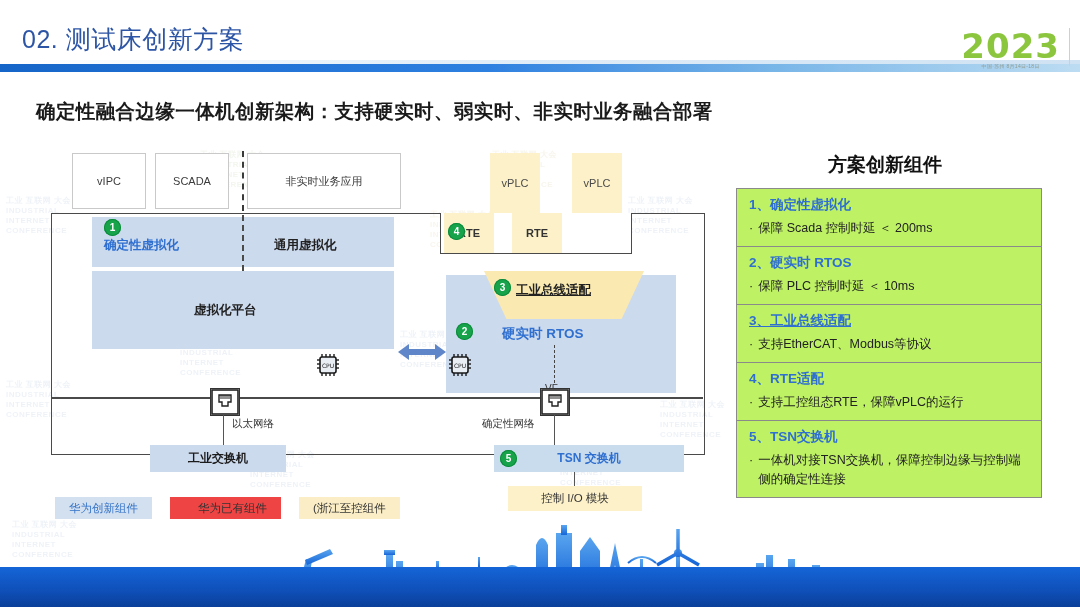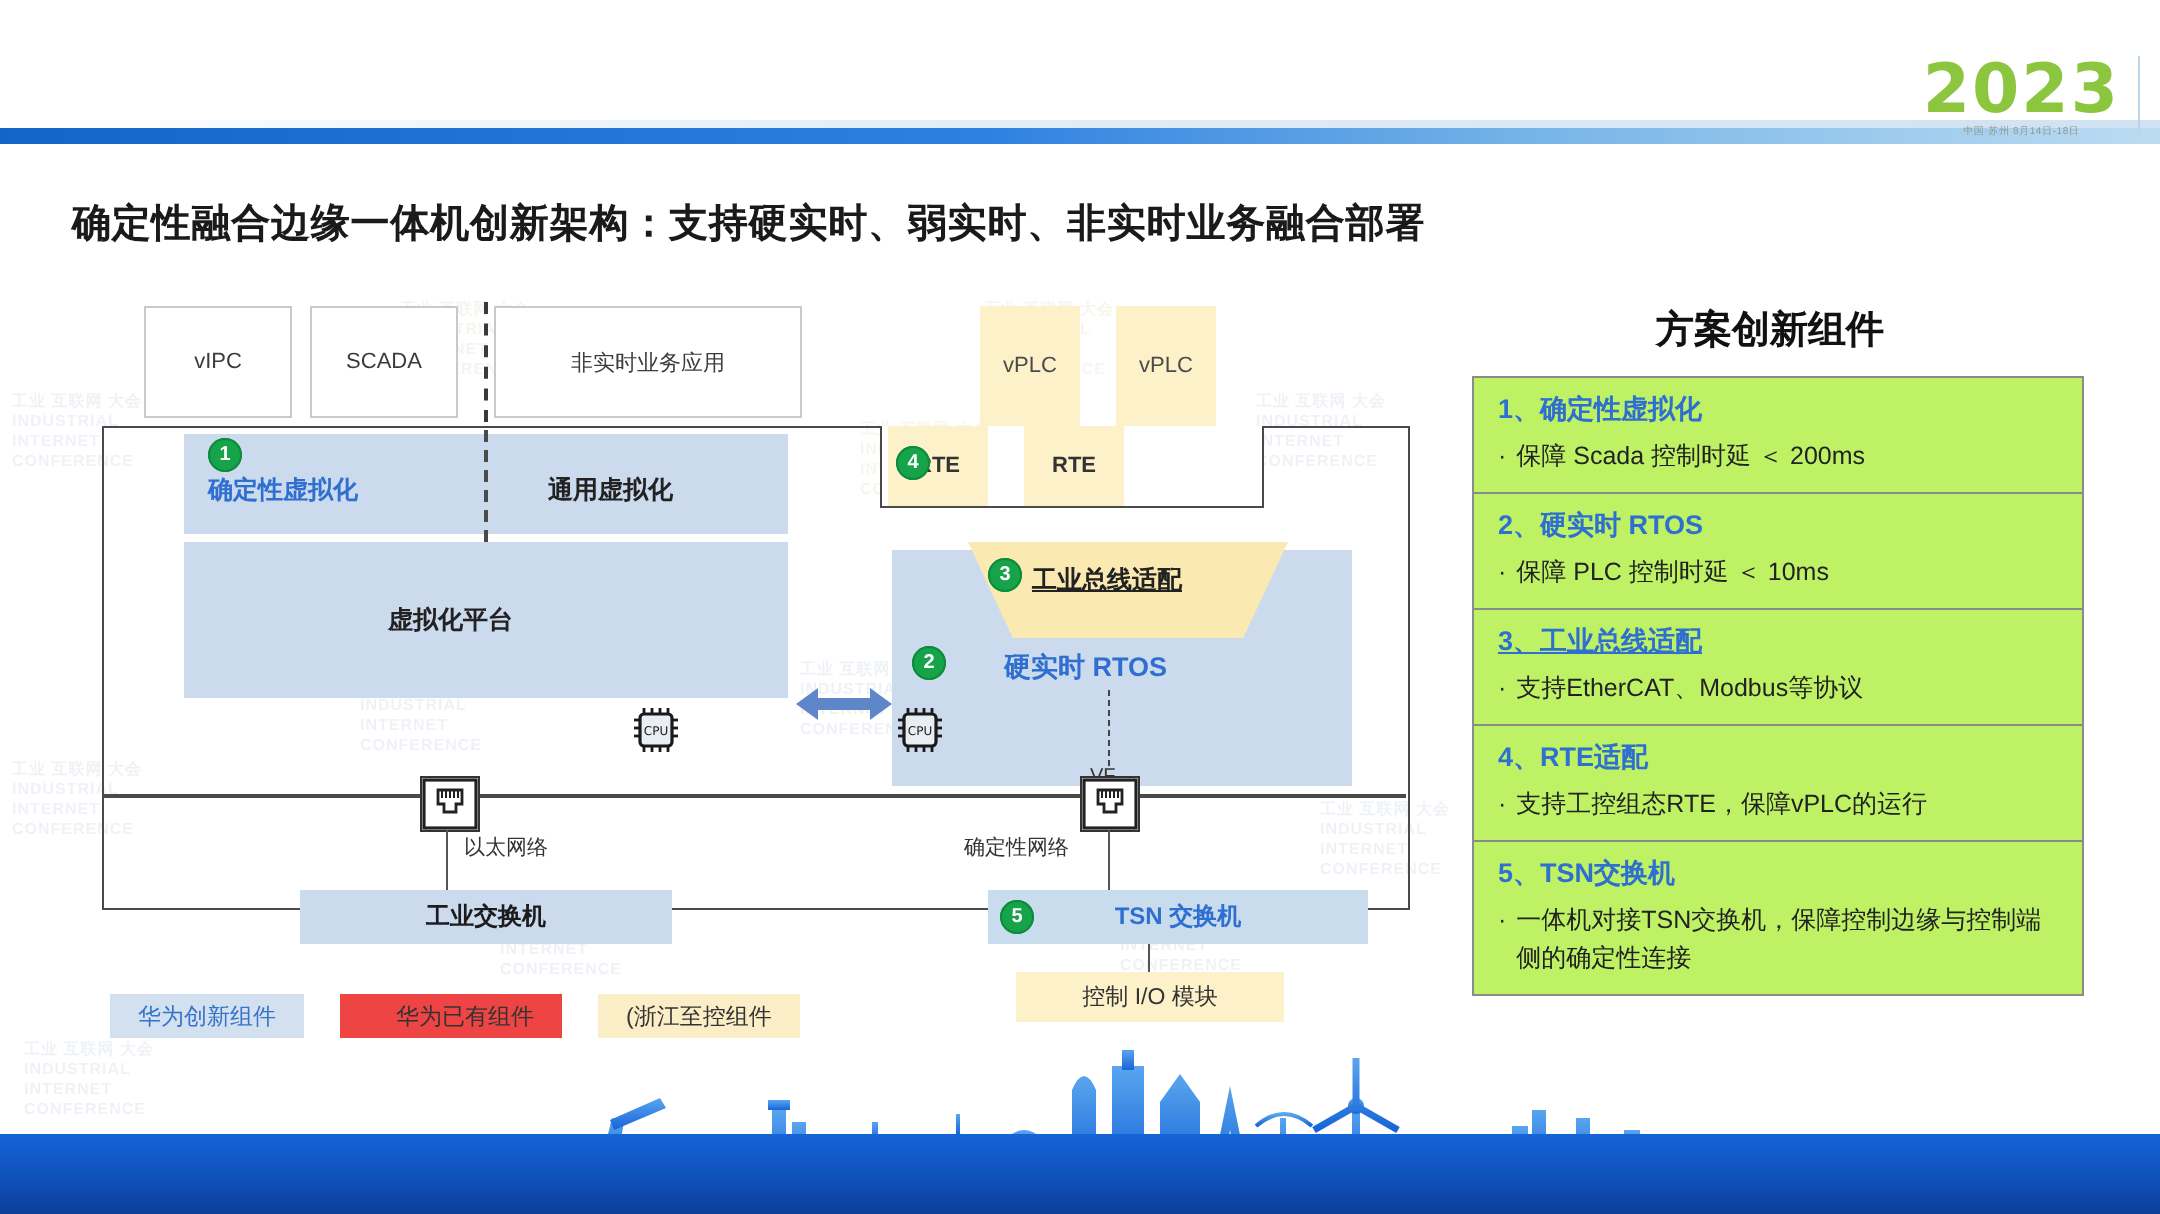"02. 测试床创新方案" div.hdr-title { html: none -> <div>02. 测试床创新方案</div> }
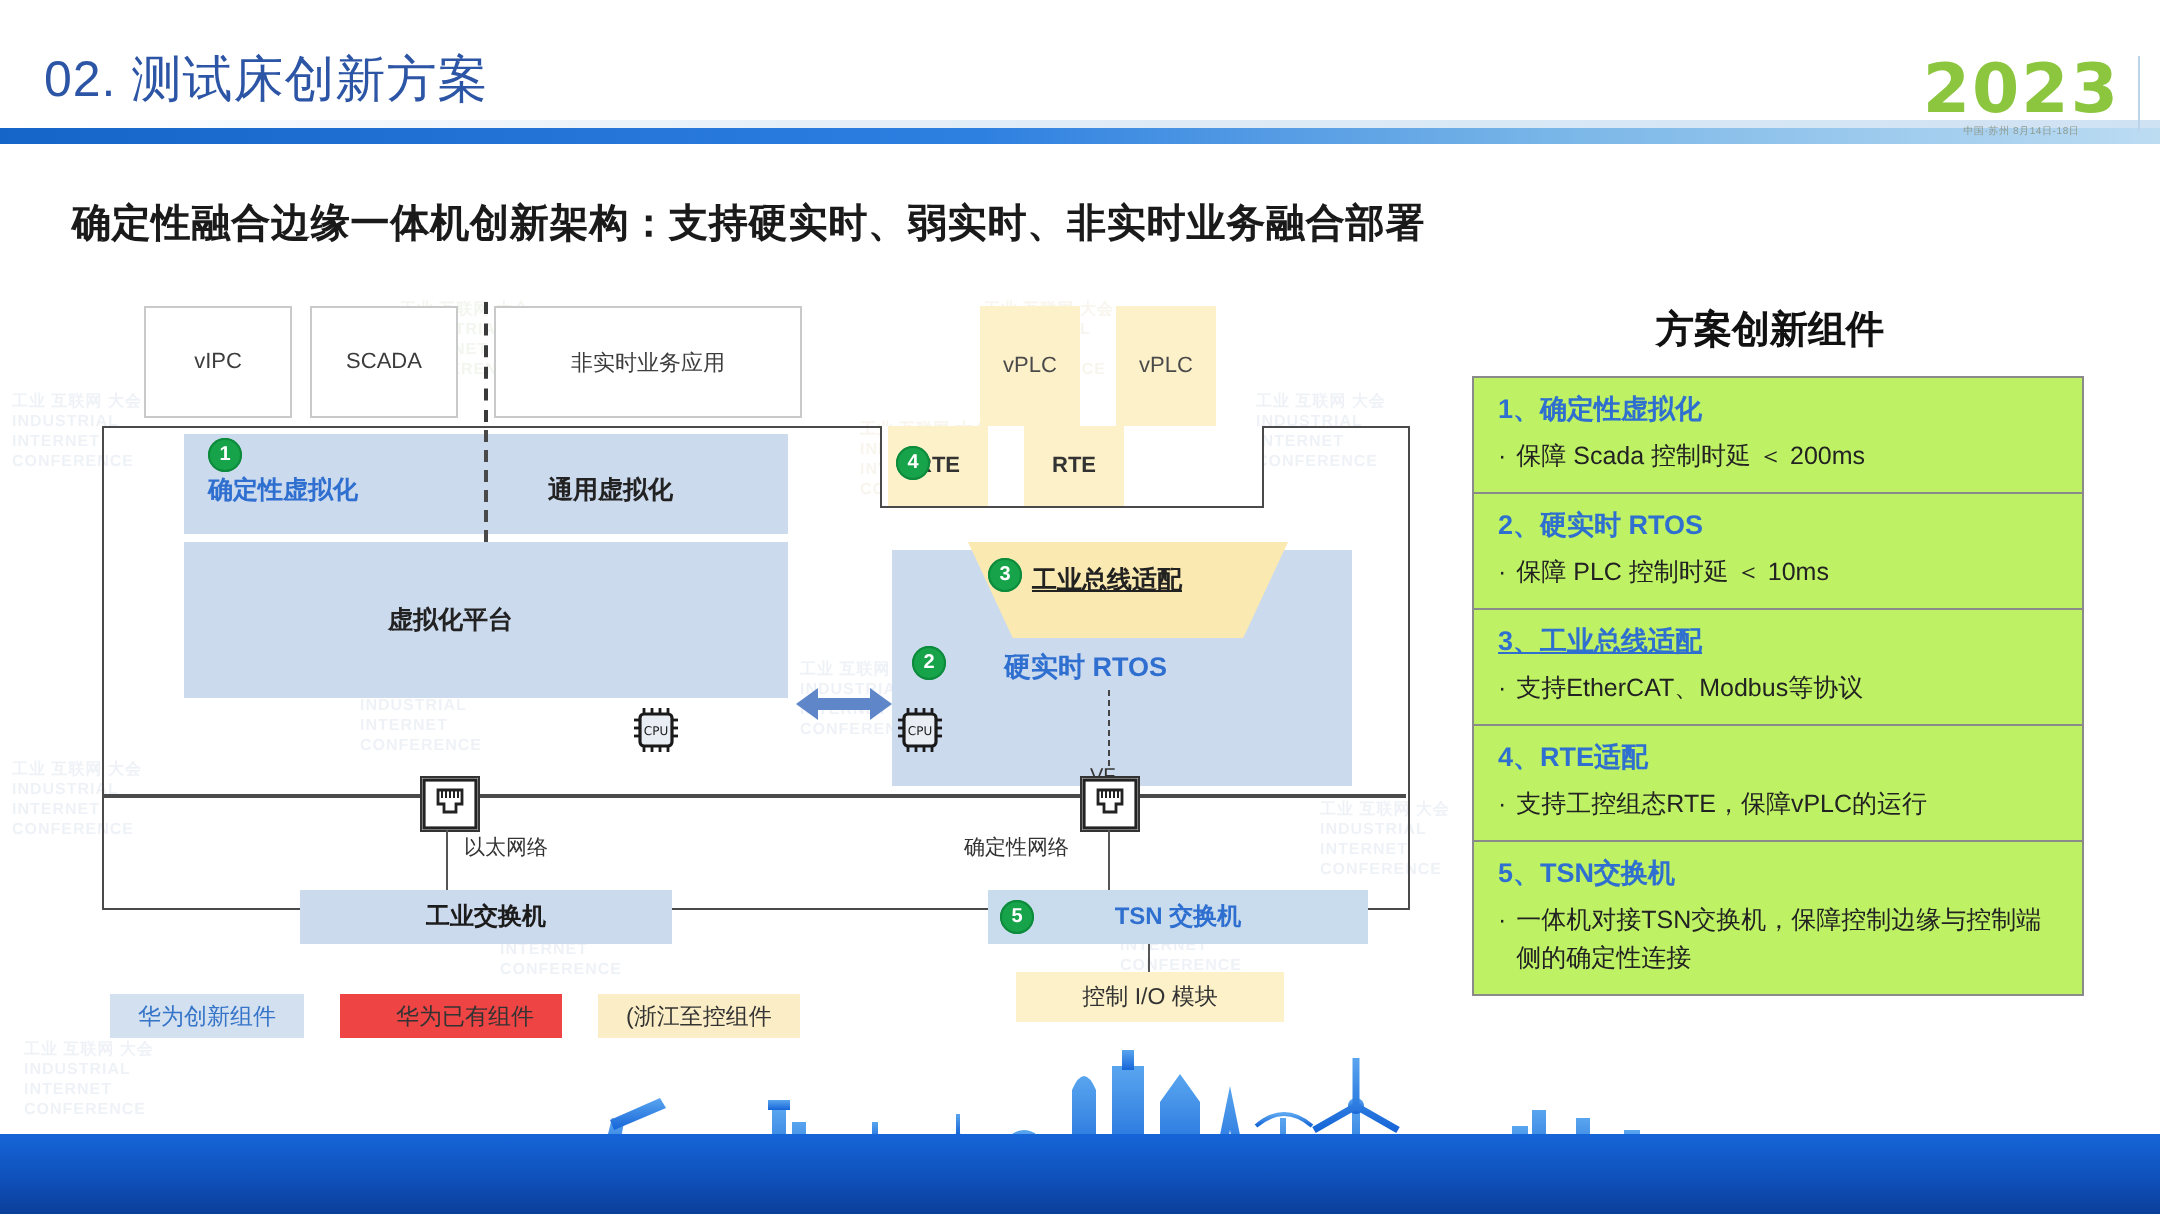"vPLC" .vplc-row { gap: 18px -> 32px }
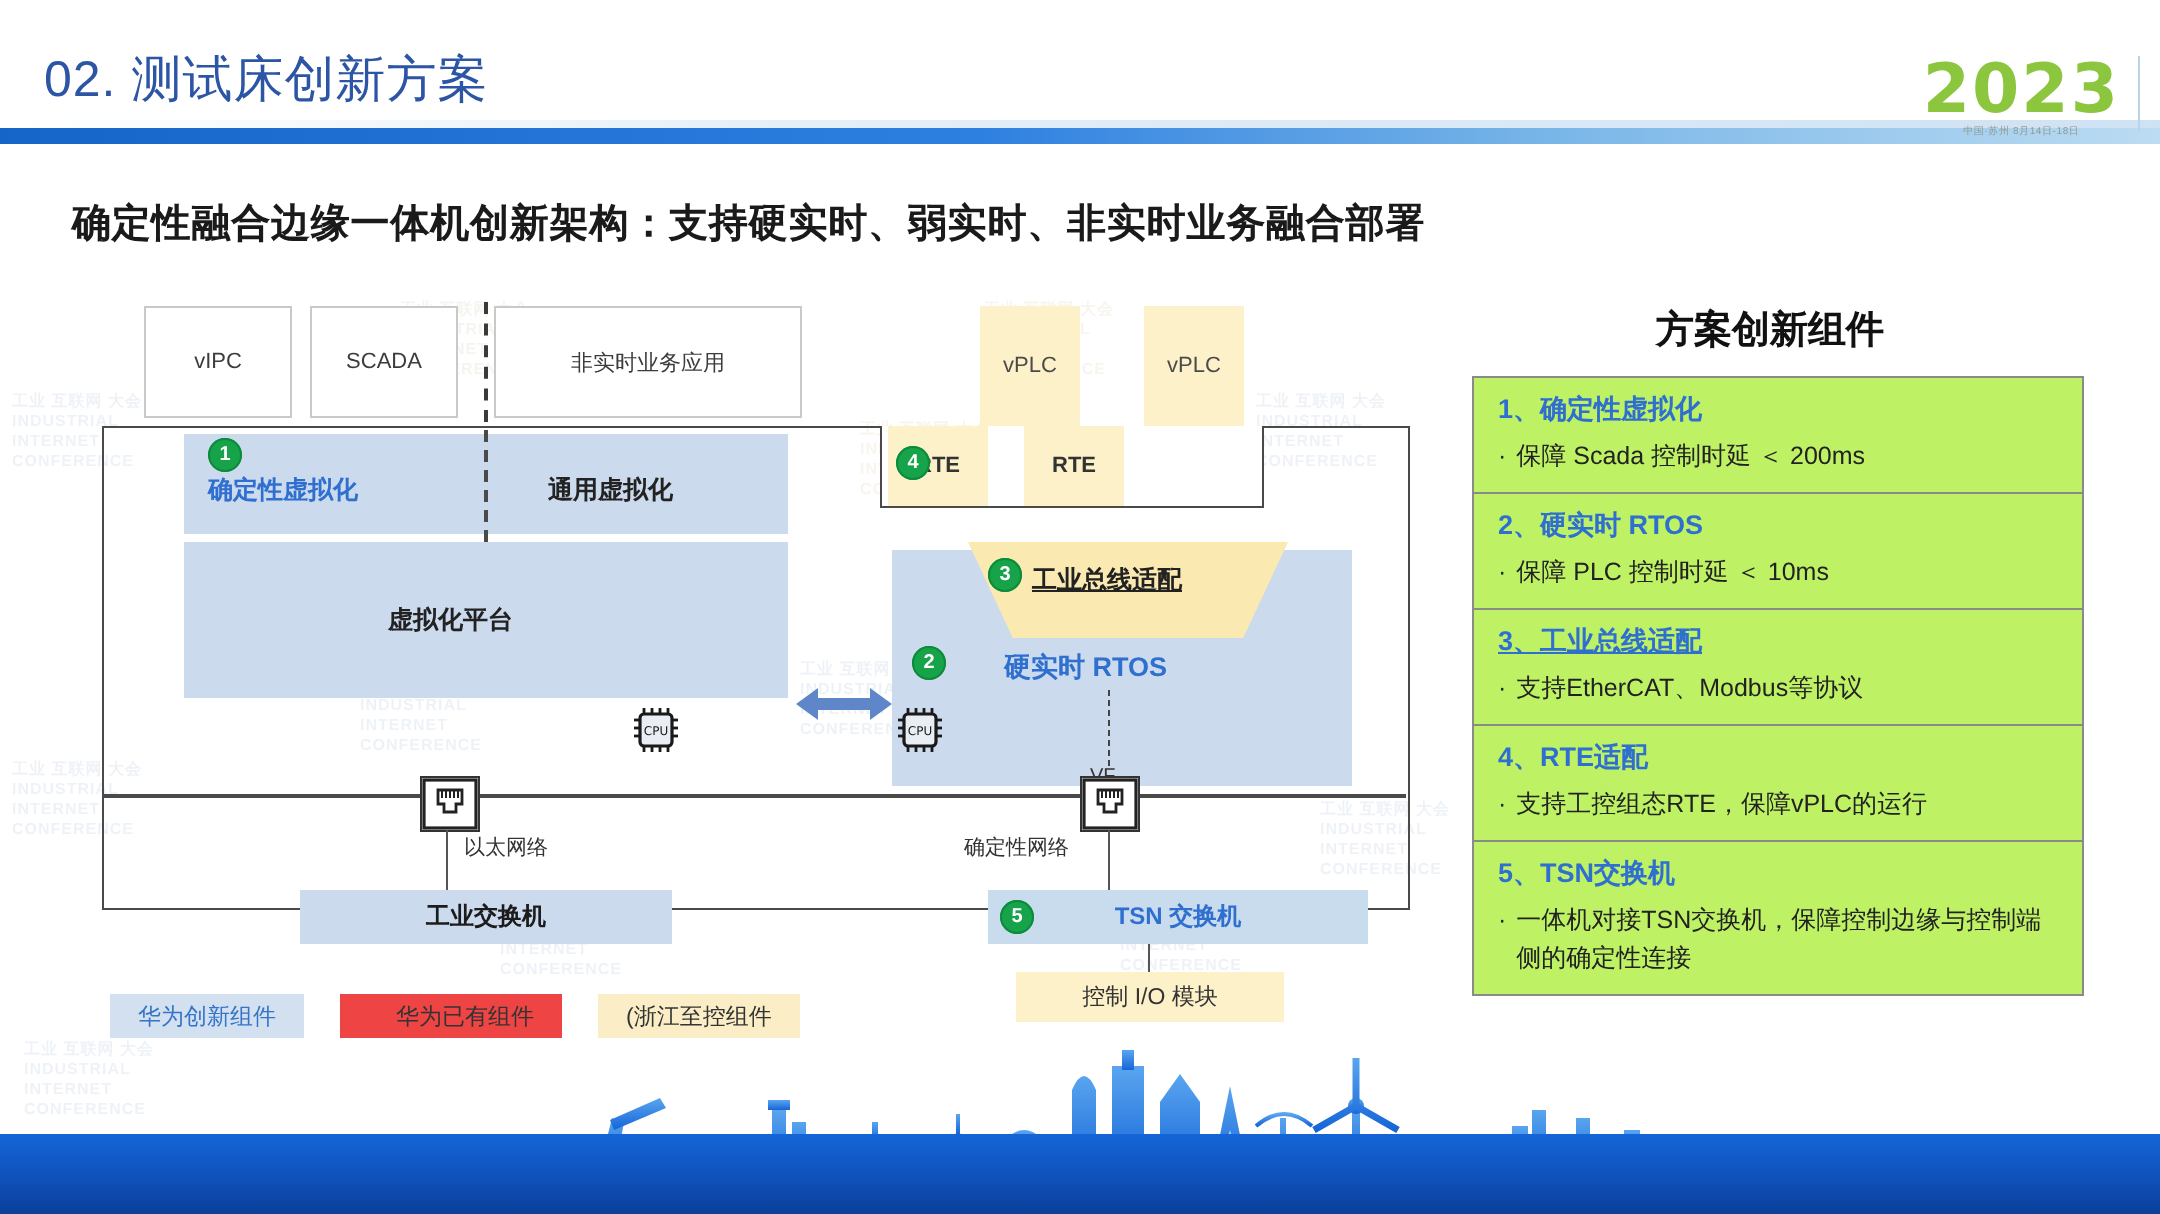"工业交换机" .sw.ind { width: 186px -> 136px }
